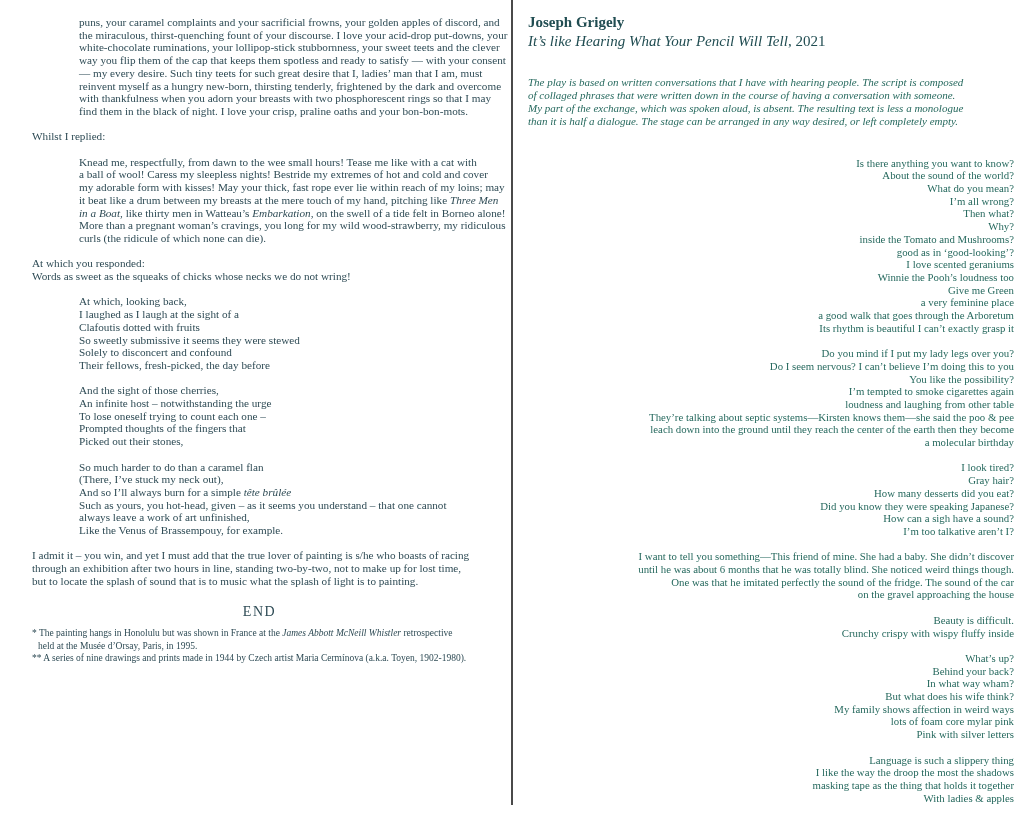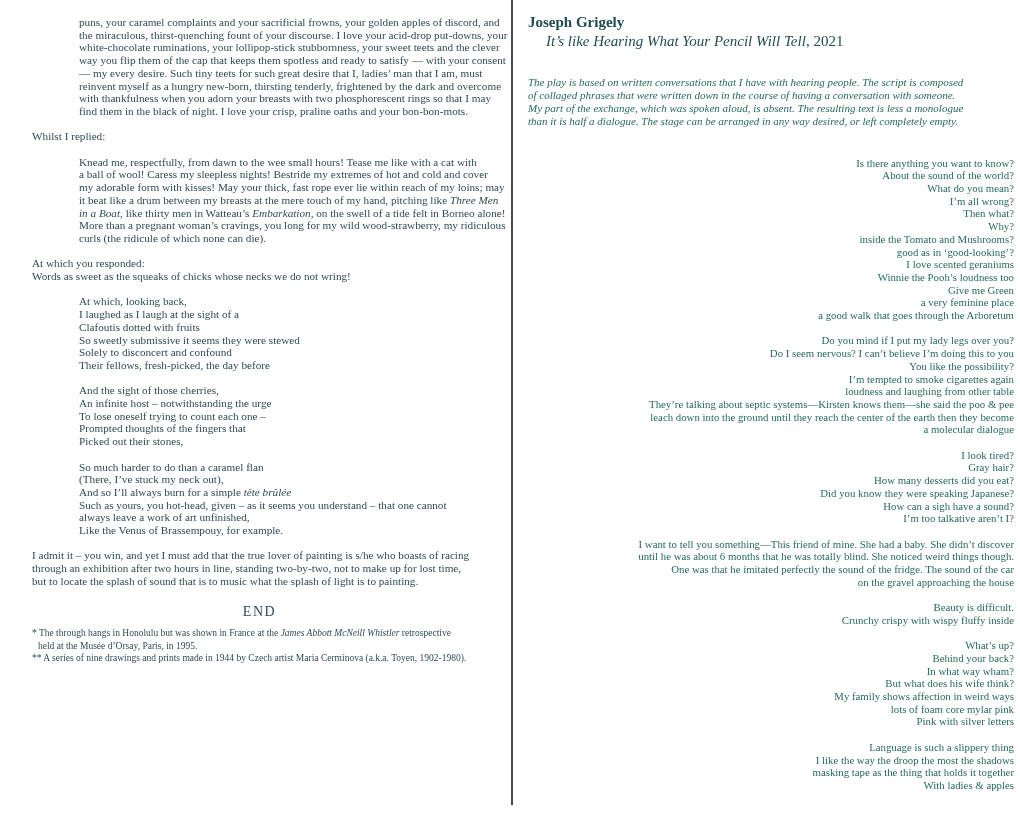"It’s like Hearing What Your" .worktitle { margin-left: 18px -> none }
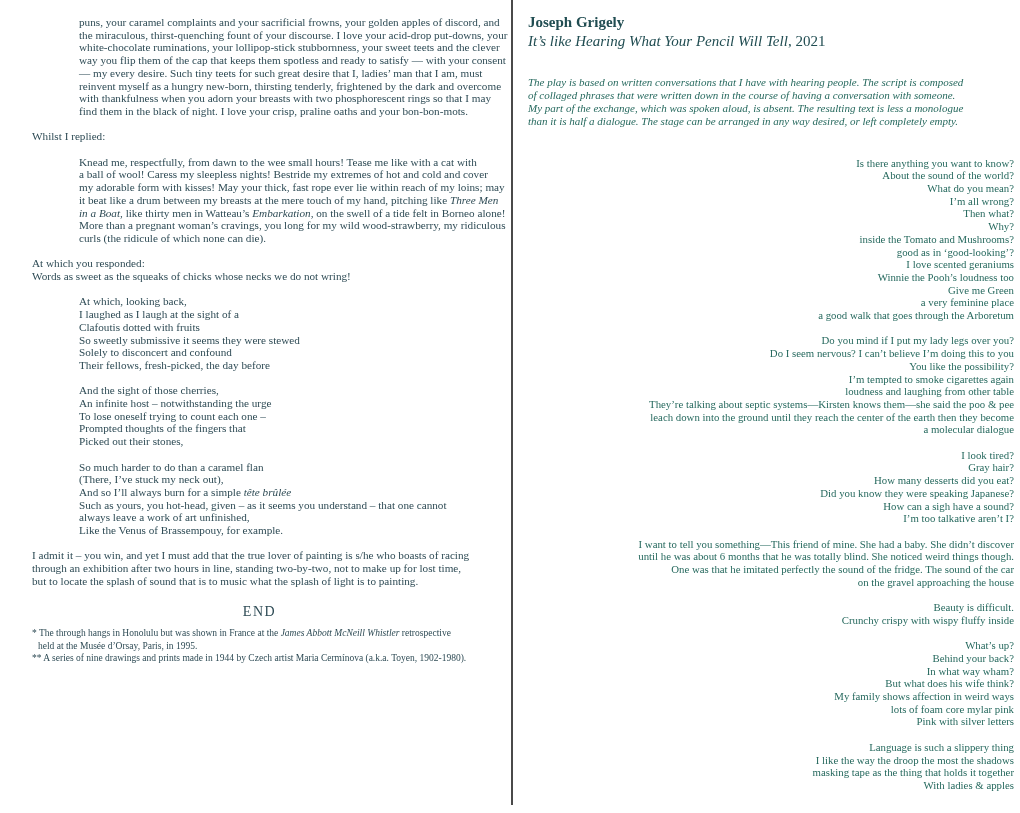"Its rhythm is beautiful I" div.line { html: none -> <div>Its rhythm is beautiful I can’t exactly grasp it</div> }
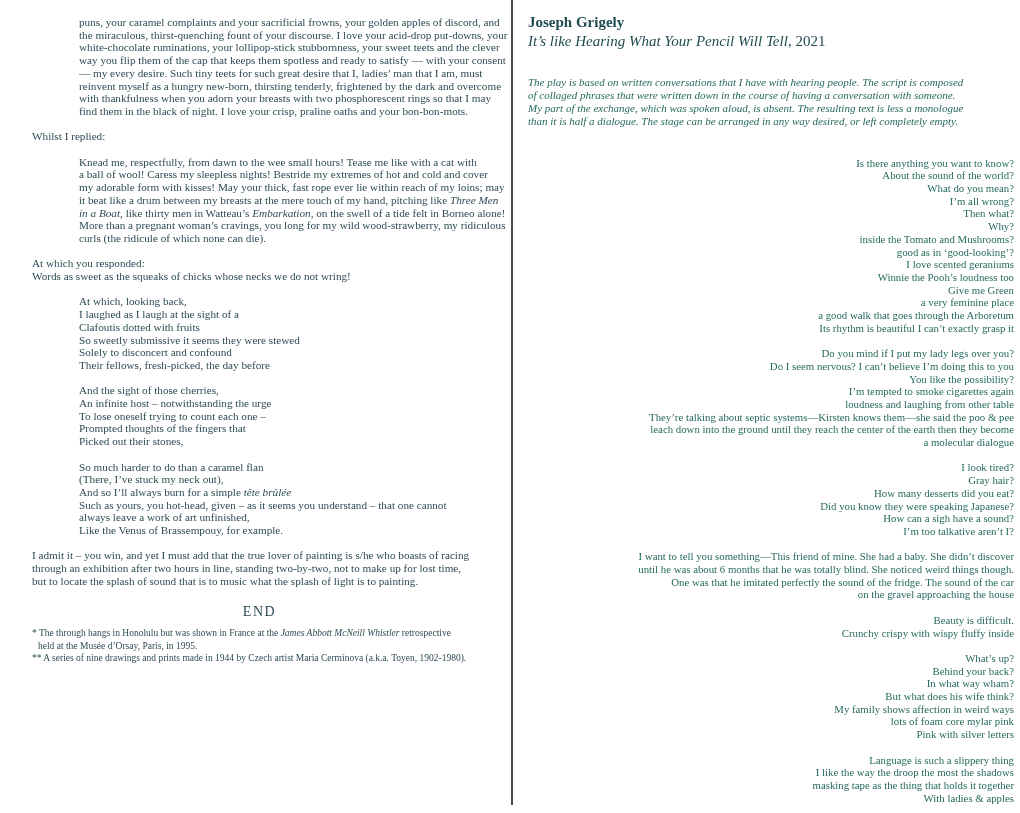"a molecular dialogue" div.line { text: dialogue -> birthday }
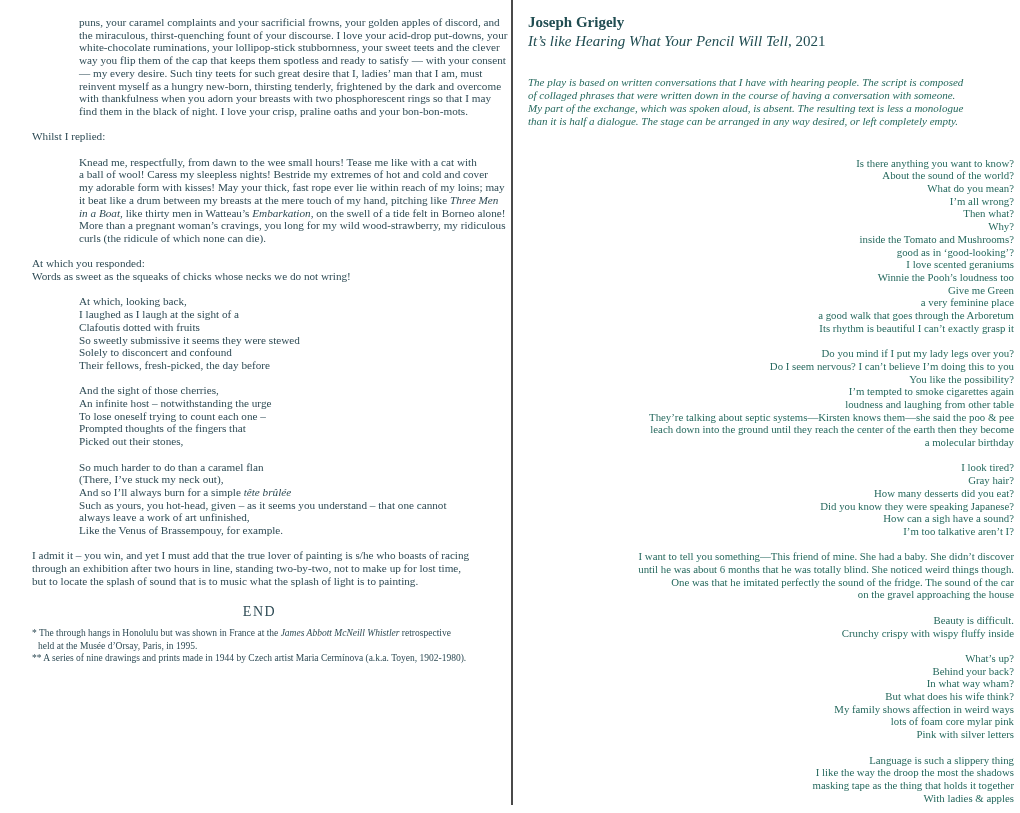"* The through hangs in" span { text: through -> painting }
